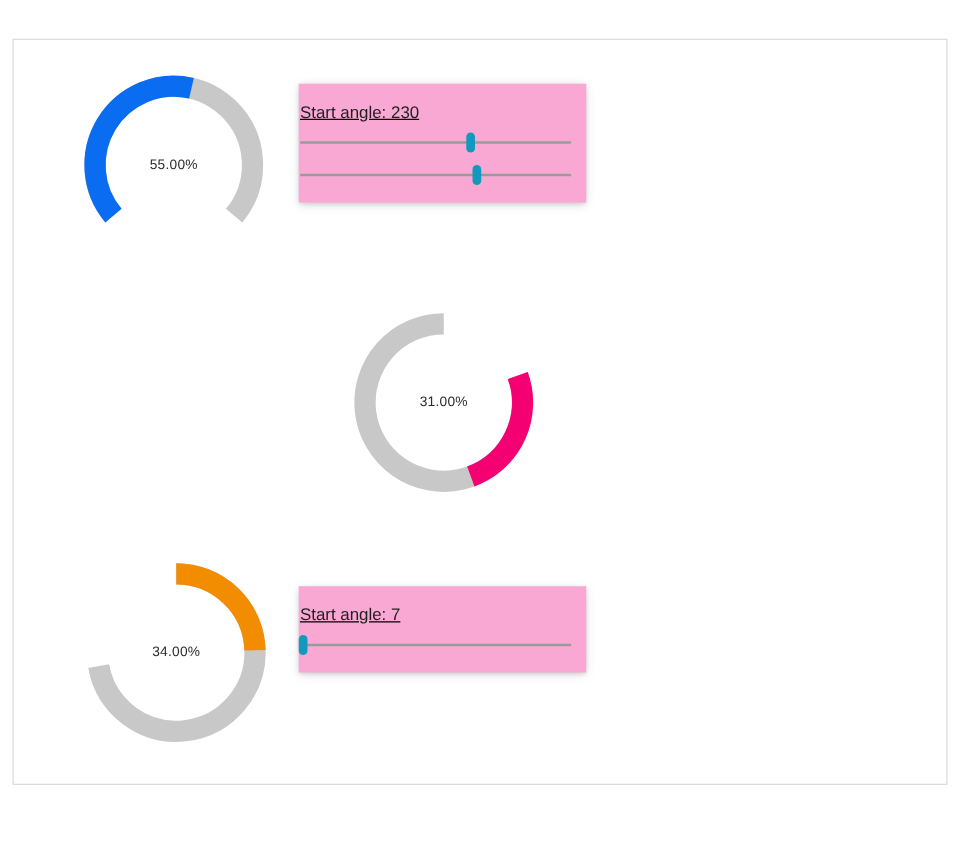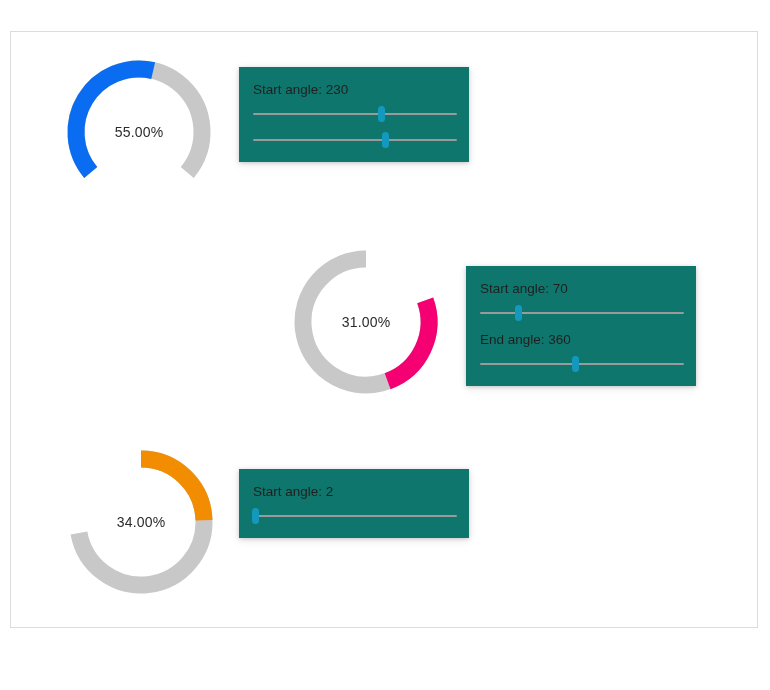"Start angle: 230" .control-card { background: #0f766e -> #f9a8d4; padding: 14px 12px 14px 14px -> 14px 12px 14px 1px; text-decoration: none -> underline }
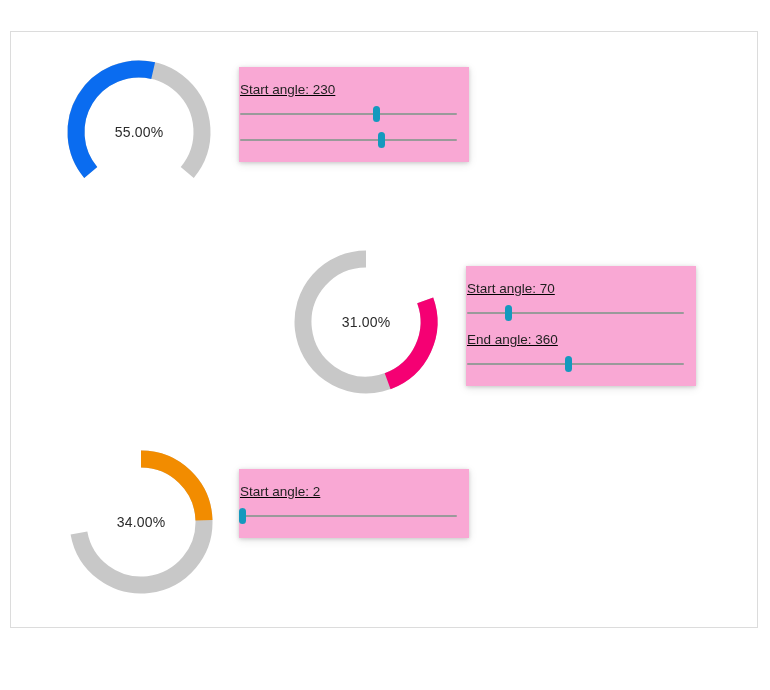"55.00%" .gauge-label { font-size: 14px -> 11px }
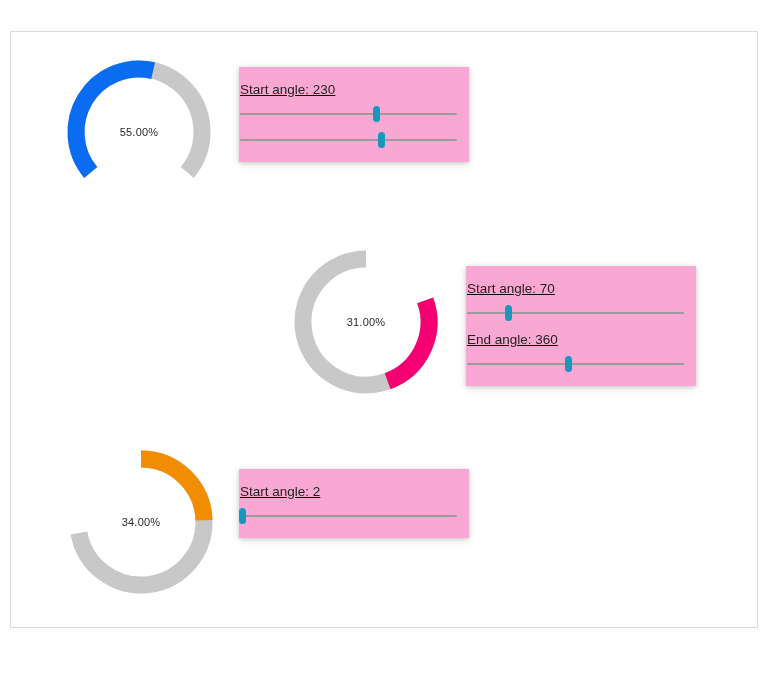"Start angle: 70" div.control-card { html: <div> <div> <div>Start angle: 70</div> <div> <div></div> <div></div> </div> </div> <div> <div>End angle: 360</div> <div> <div></div> <div></div> </div> </div> </div> -> none }
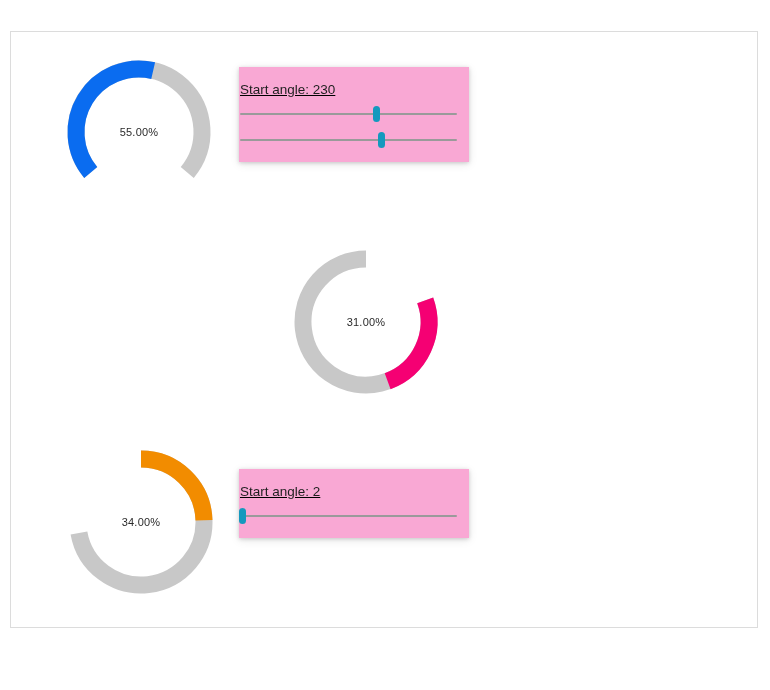"31.00%" div.gauge { left: 275px -> 264px }
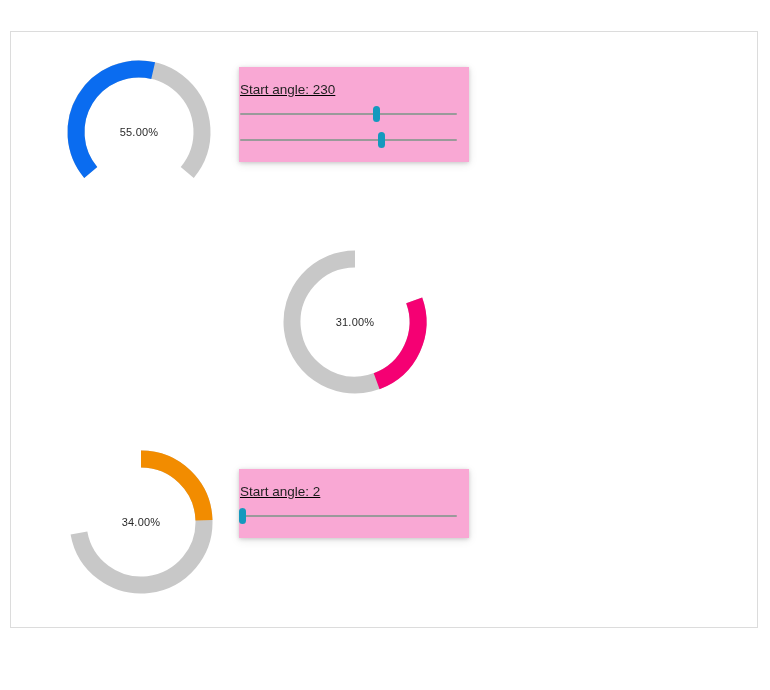"Start angle: 2" div.slider-label { text: 2 -> 7 }
